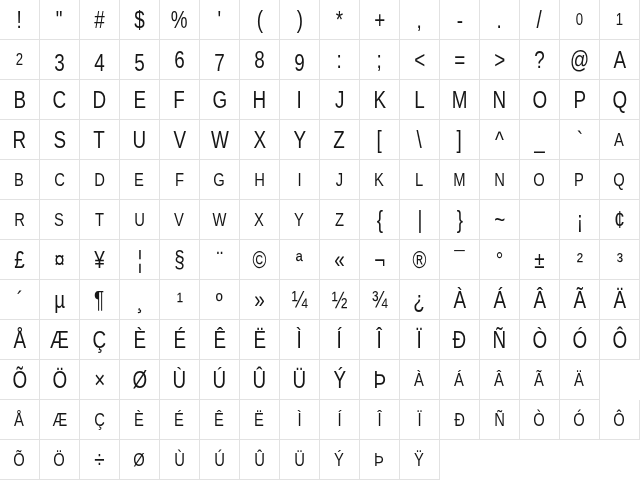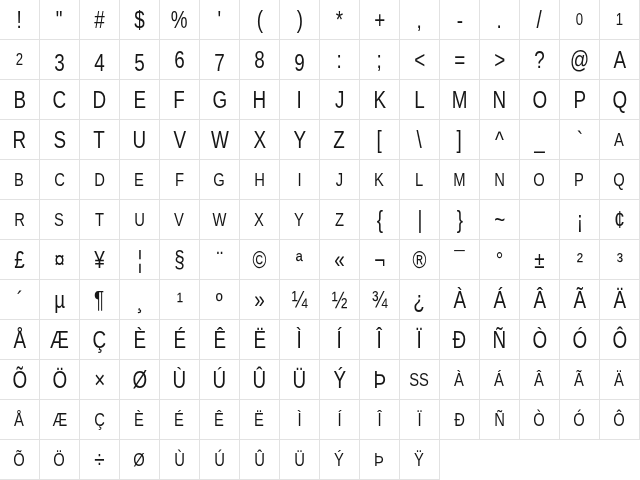"SS" div.cell { html: <div><span>SS</span></div> -> none }
